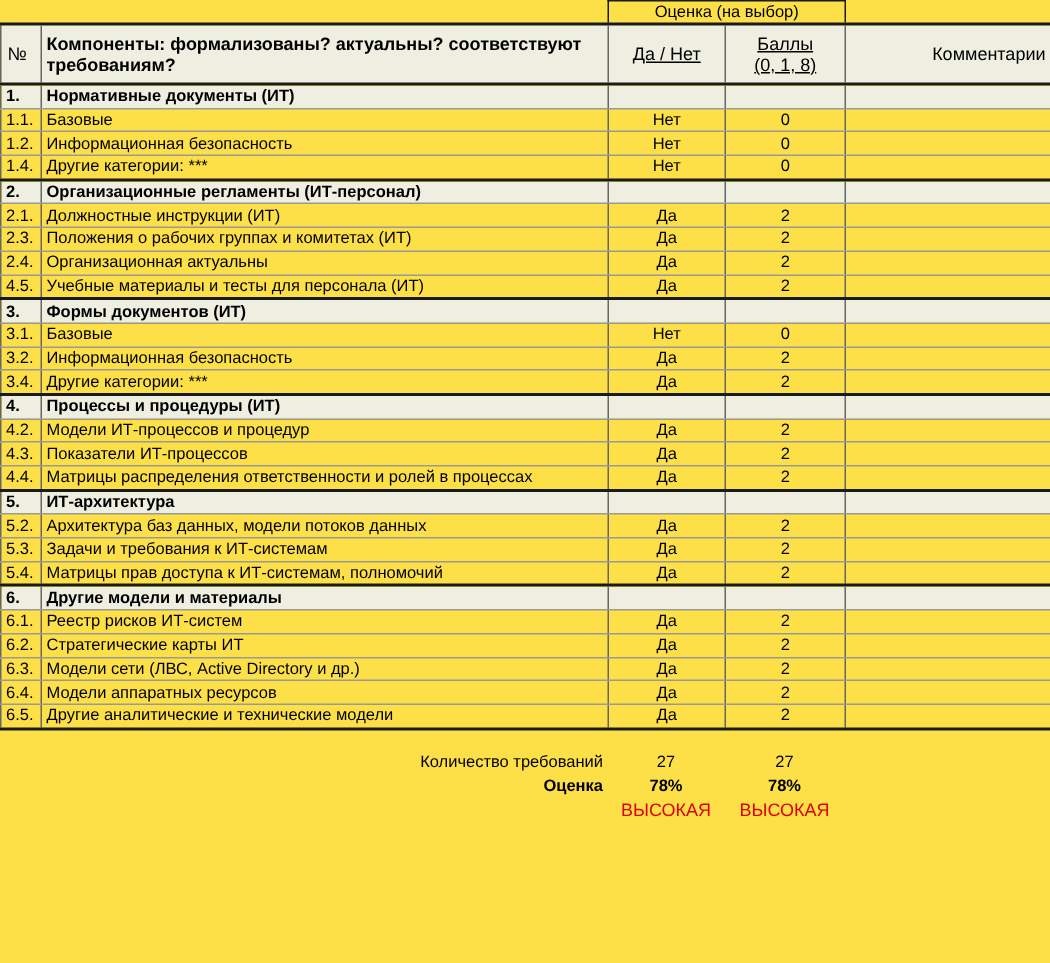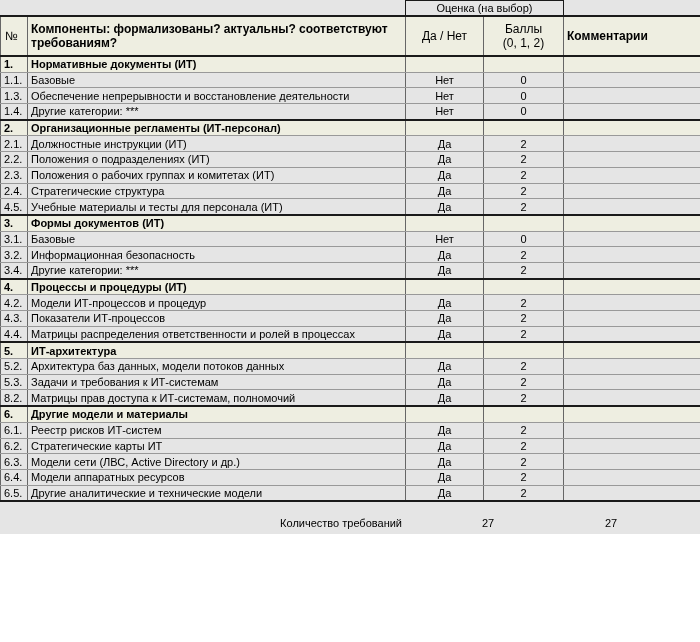"Оценка (на выбор)" .sheet { background: #e5e5e5 -> #fde047; height: 534px -> 642px }
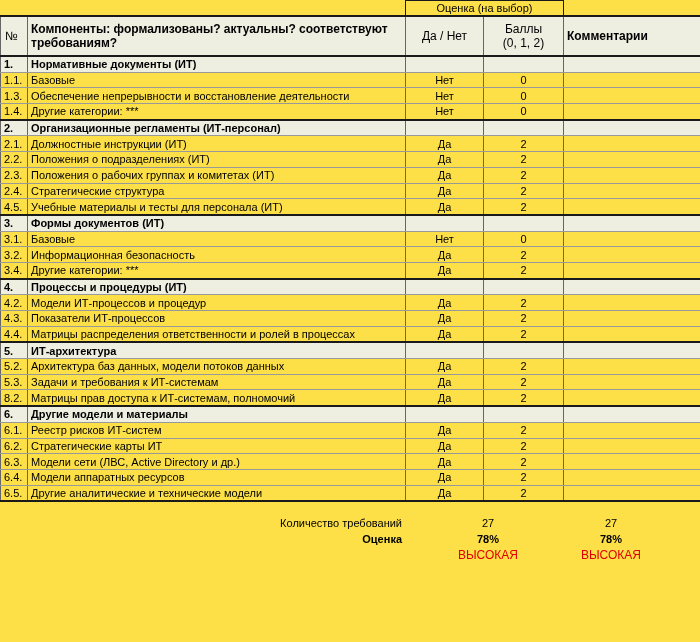"Да / Нет" .head-row th.center-h { text-decoration: none -> underline }
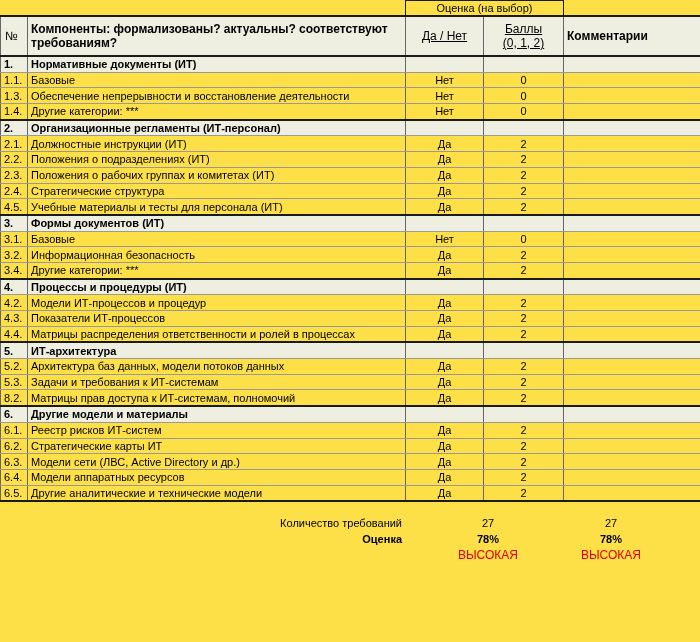"(0, 1, 2)" span { text: 2 -> 8 }
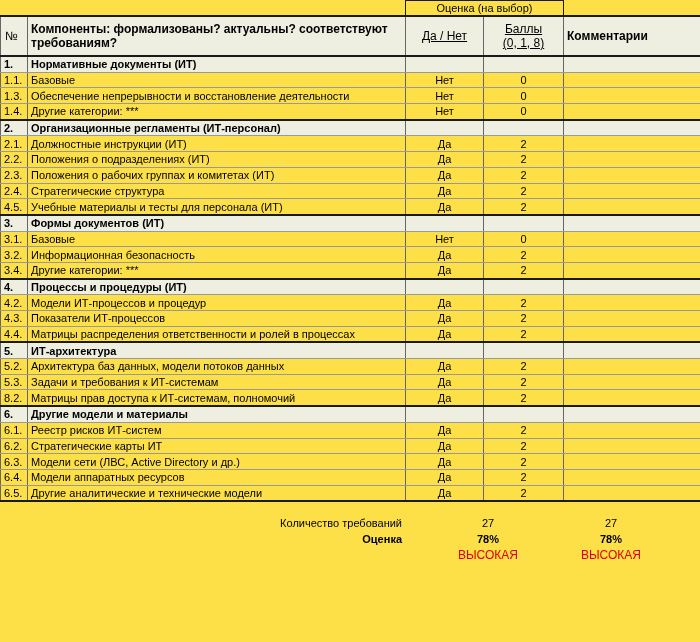"Комментарии" .head-row th.comments-h { font-weight: bold -> none; text-align: left -> right }
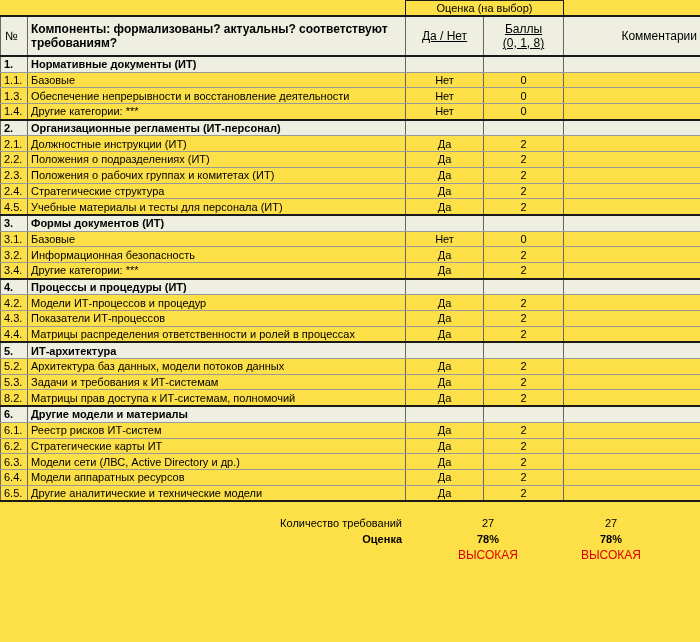"1.2." tr.item-row { html: none -> <tr> <td>1.2.</td> <td>Информационная безопасность</td> <td>Нет</td> <td>0</td> <td></td> </tr> }
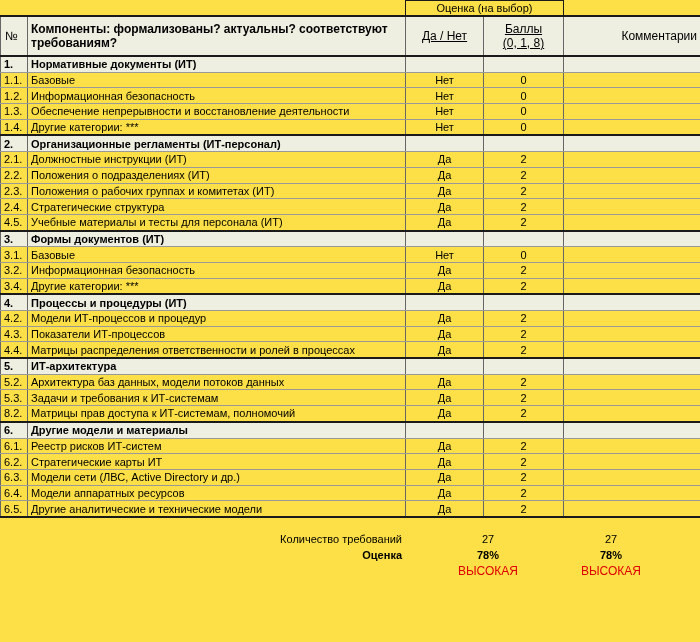"1.3." tr.item-row { html: <tr> <td>1.3.</td> <td>Обеспечение непрерывности и восстановление деятельности</td> <td>Нет</td> <td>0</td> <td></td> </tr> -> none }
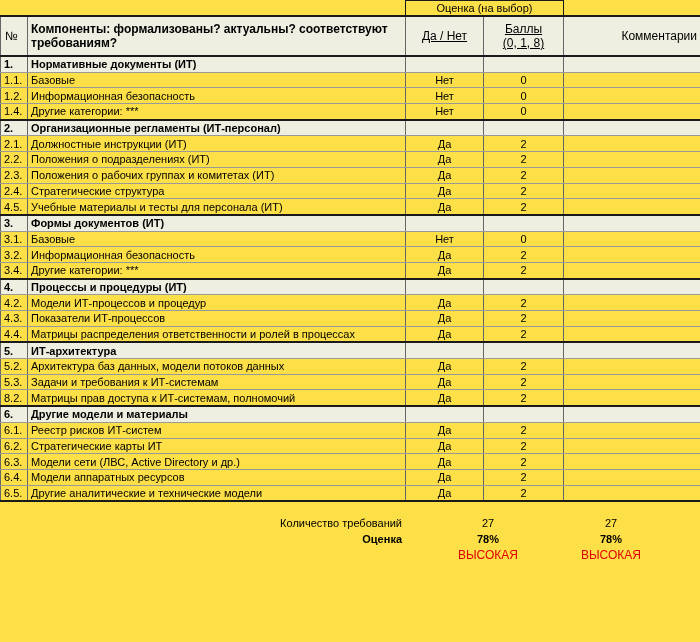"2.2." tr.item-row { html: <tr> <td>2.2.</td> <td>Положения о подразделениях (ИТ)</td> <td>Да</td> <td>2</td> <td></td> </tr> -> none }
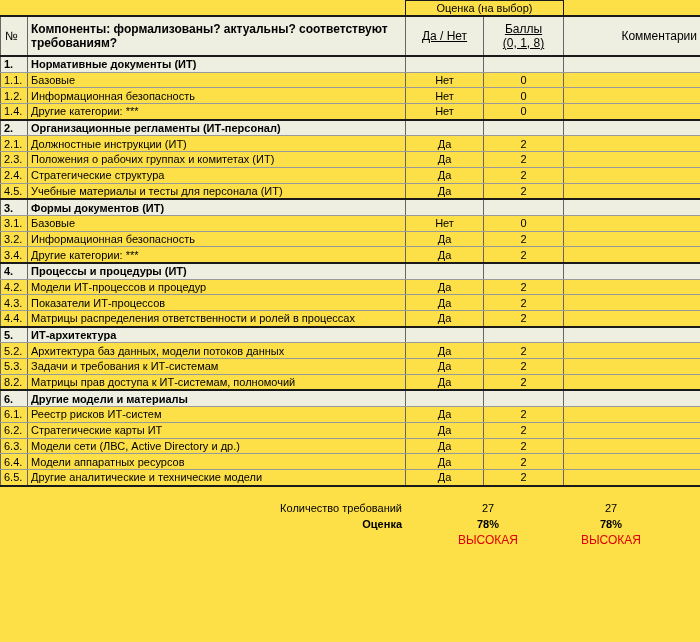"Стратегические структура" td { text: Стратегические структура -> Организационная актуальны }
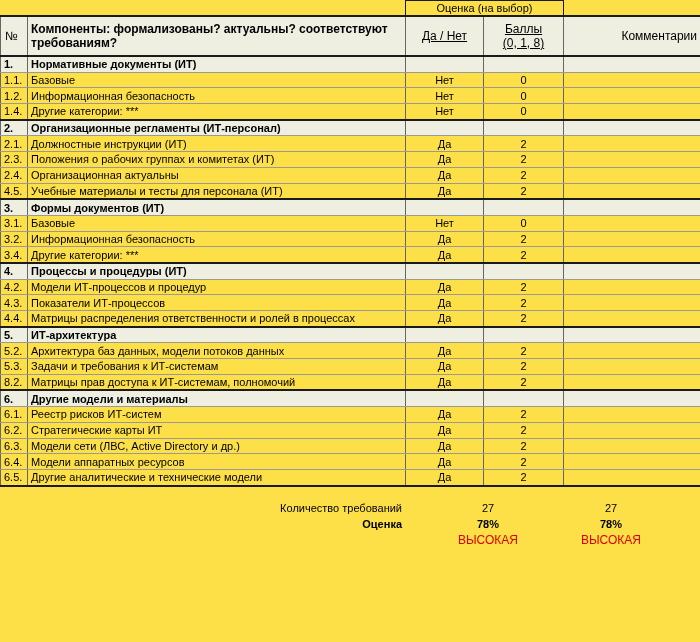"8.2." td.num { text: 8.2 -> 5.4 }
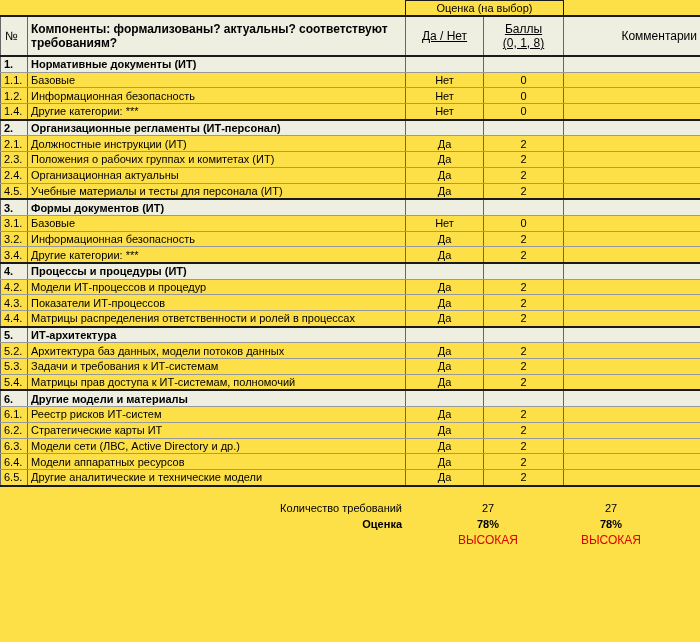"Количество требований" .summary-row { gap: 44px -> none }
